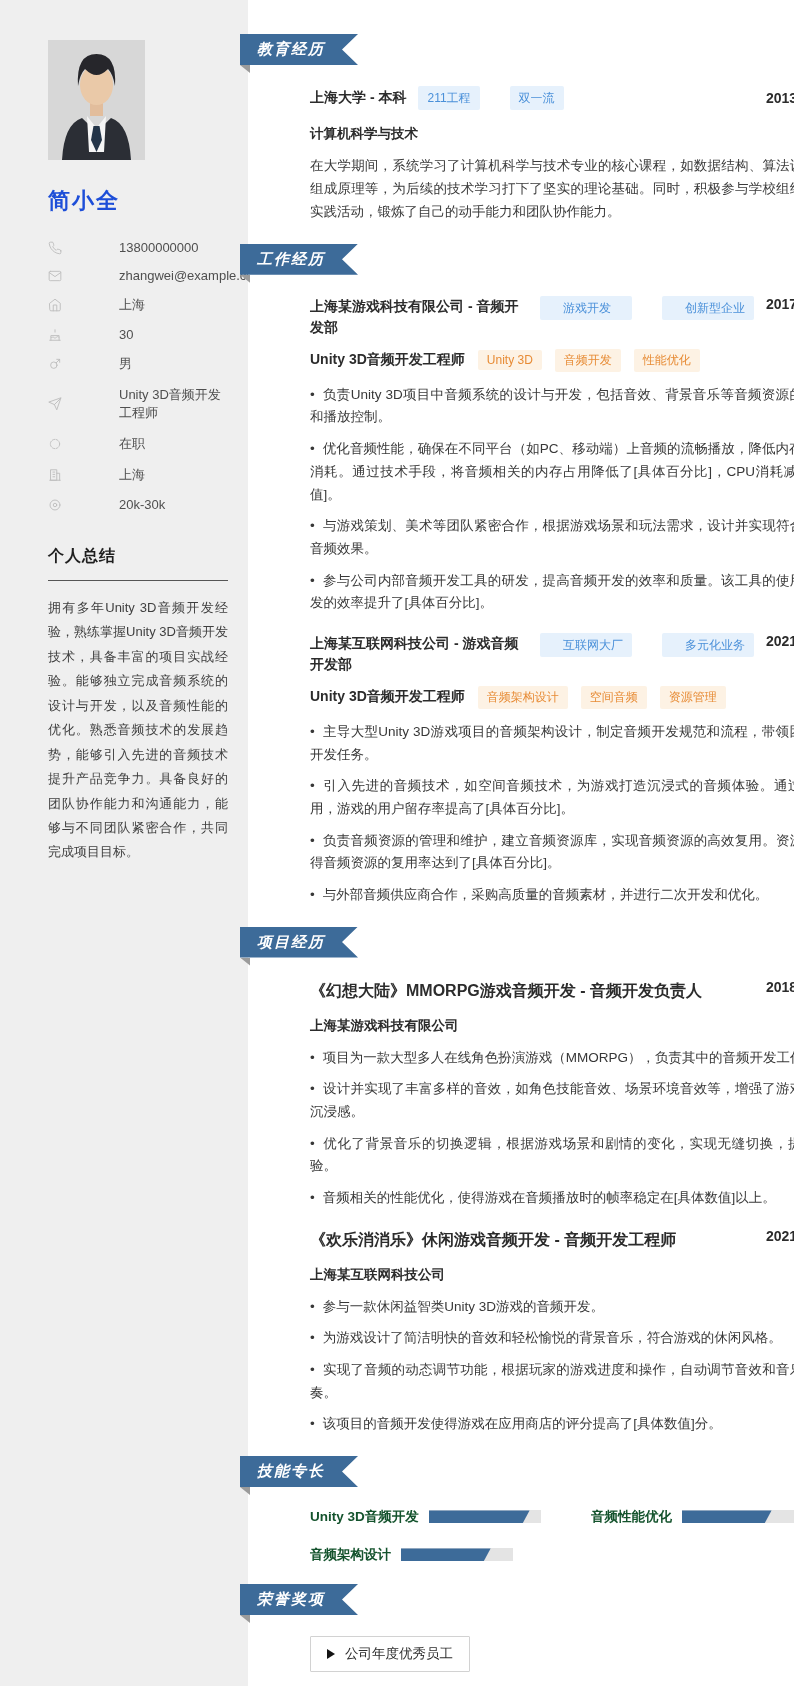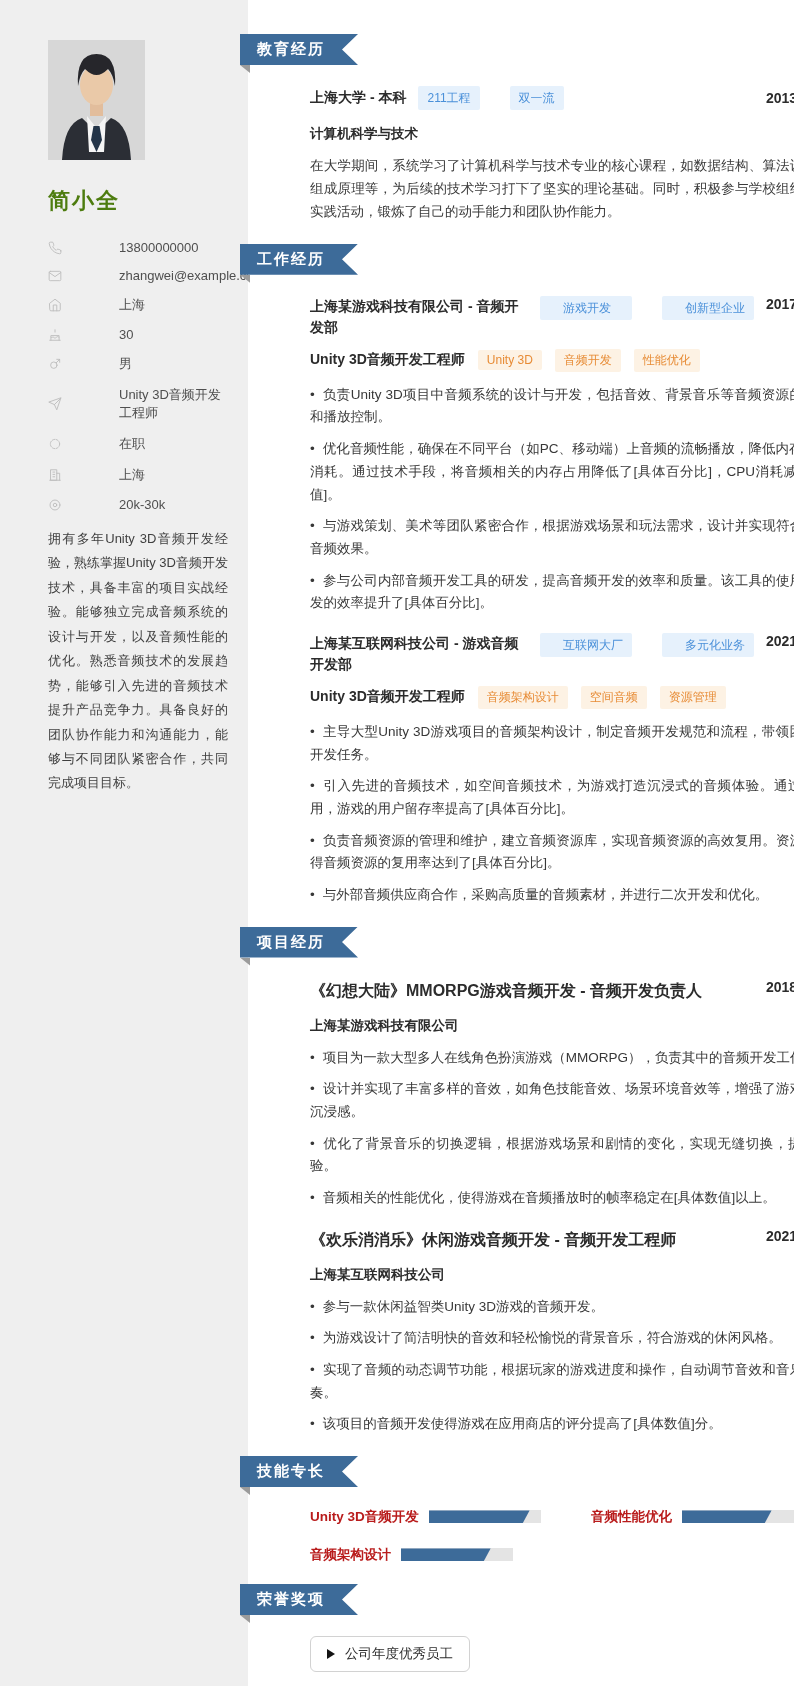"教育经历" .ribbon { font-style: none -> italic }
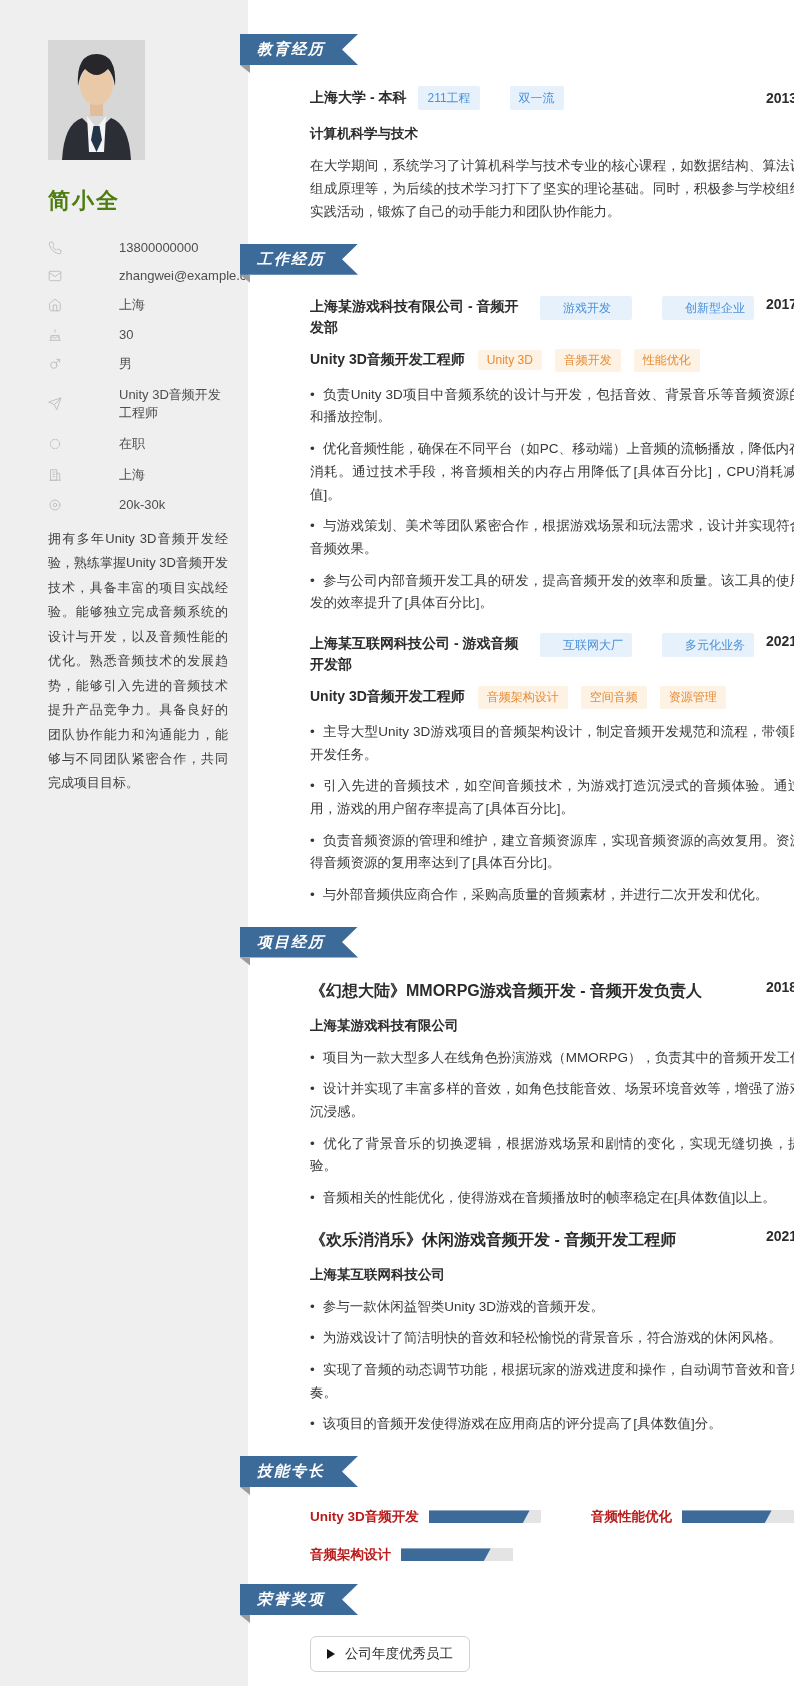"简小全" .name { color: #4d7c0f -> #1d4ed8 }
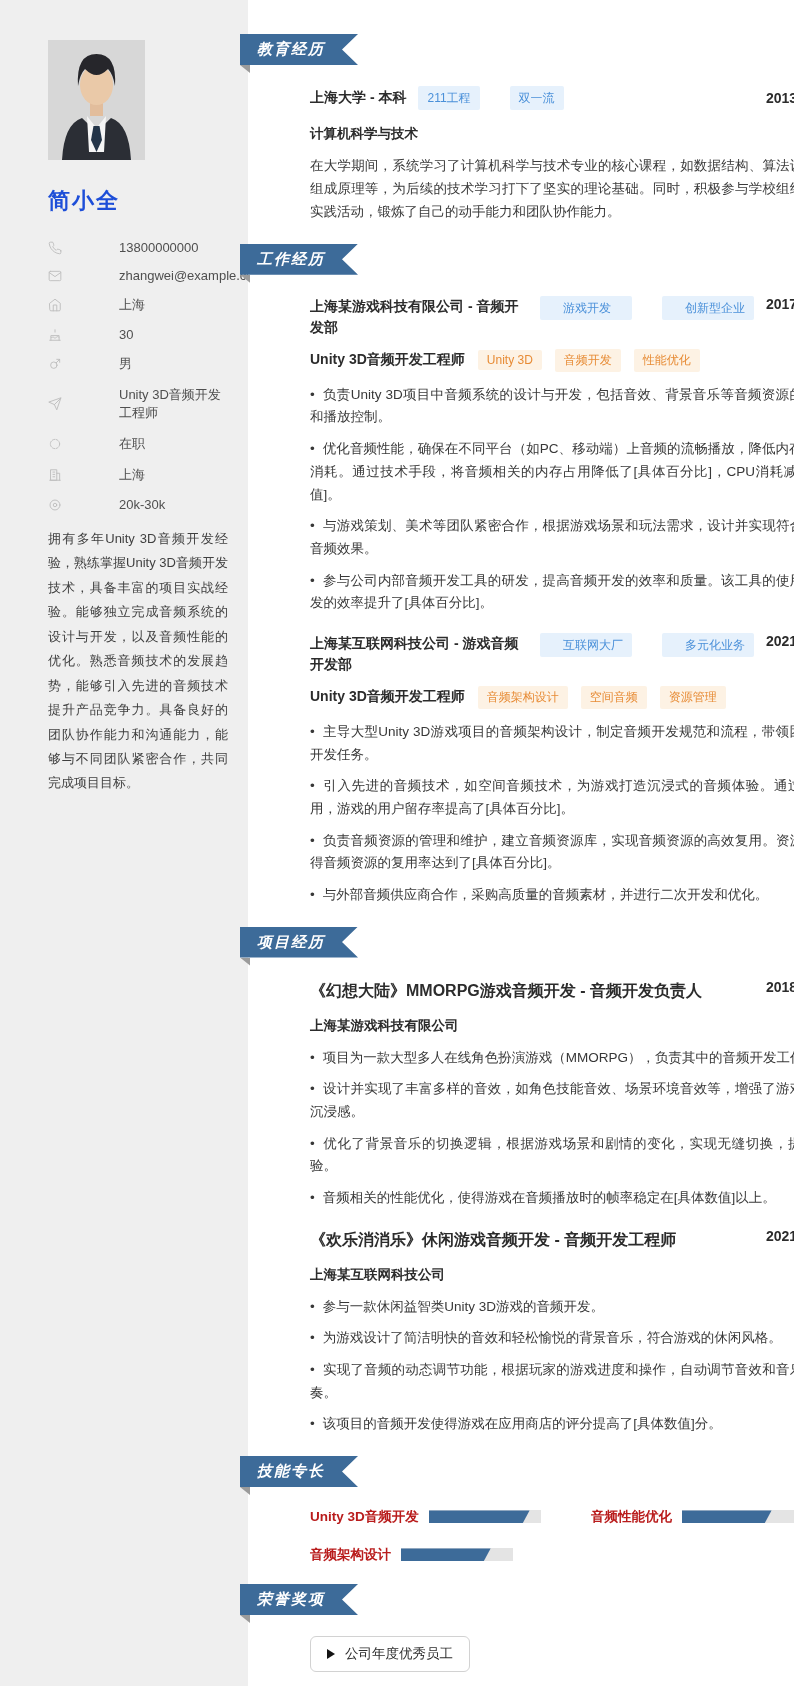"个人总结" div.summary-title { html: none -> <div>个人总结</div> }
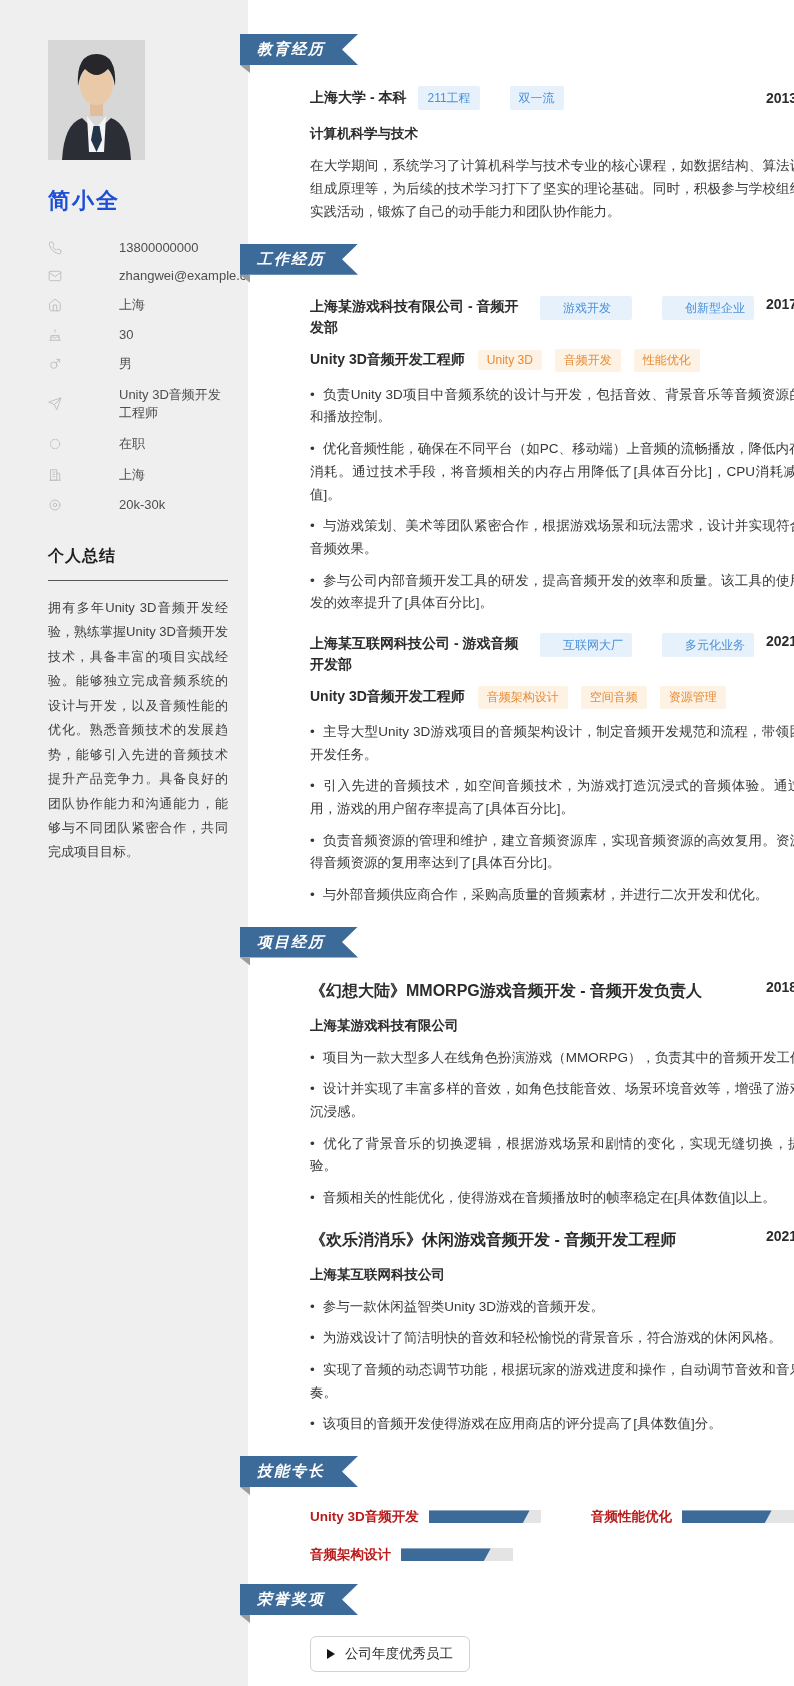"Unity 3D音频开发" .skill-label { color: #b91c1c -> #14532d }
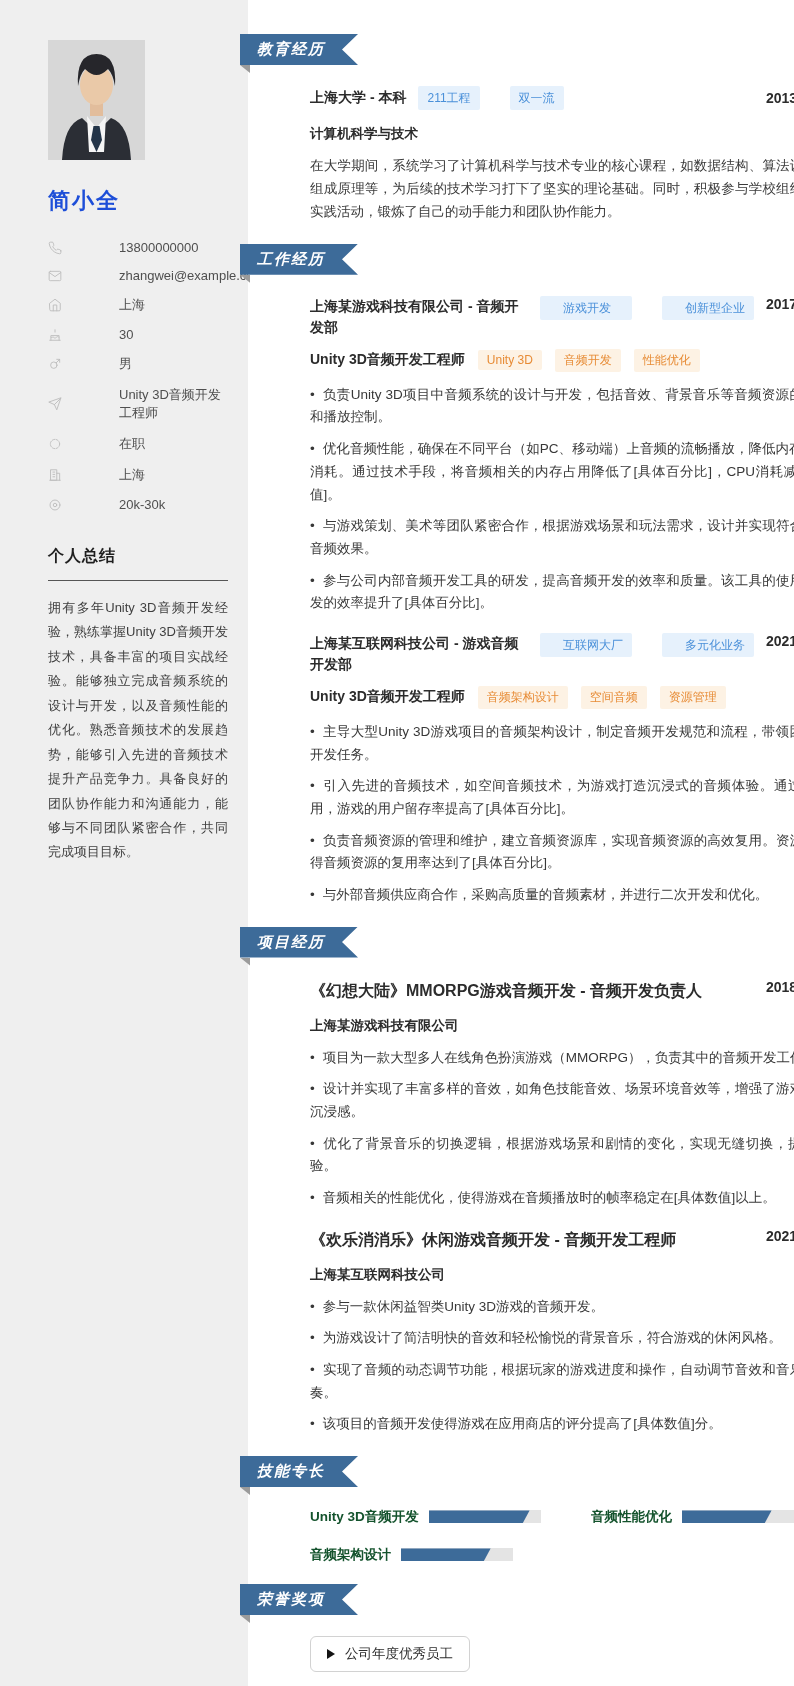"公司年度优秀员工" .honor-box { border-radius: 6px -> 1px }
